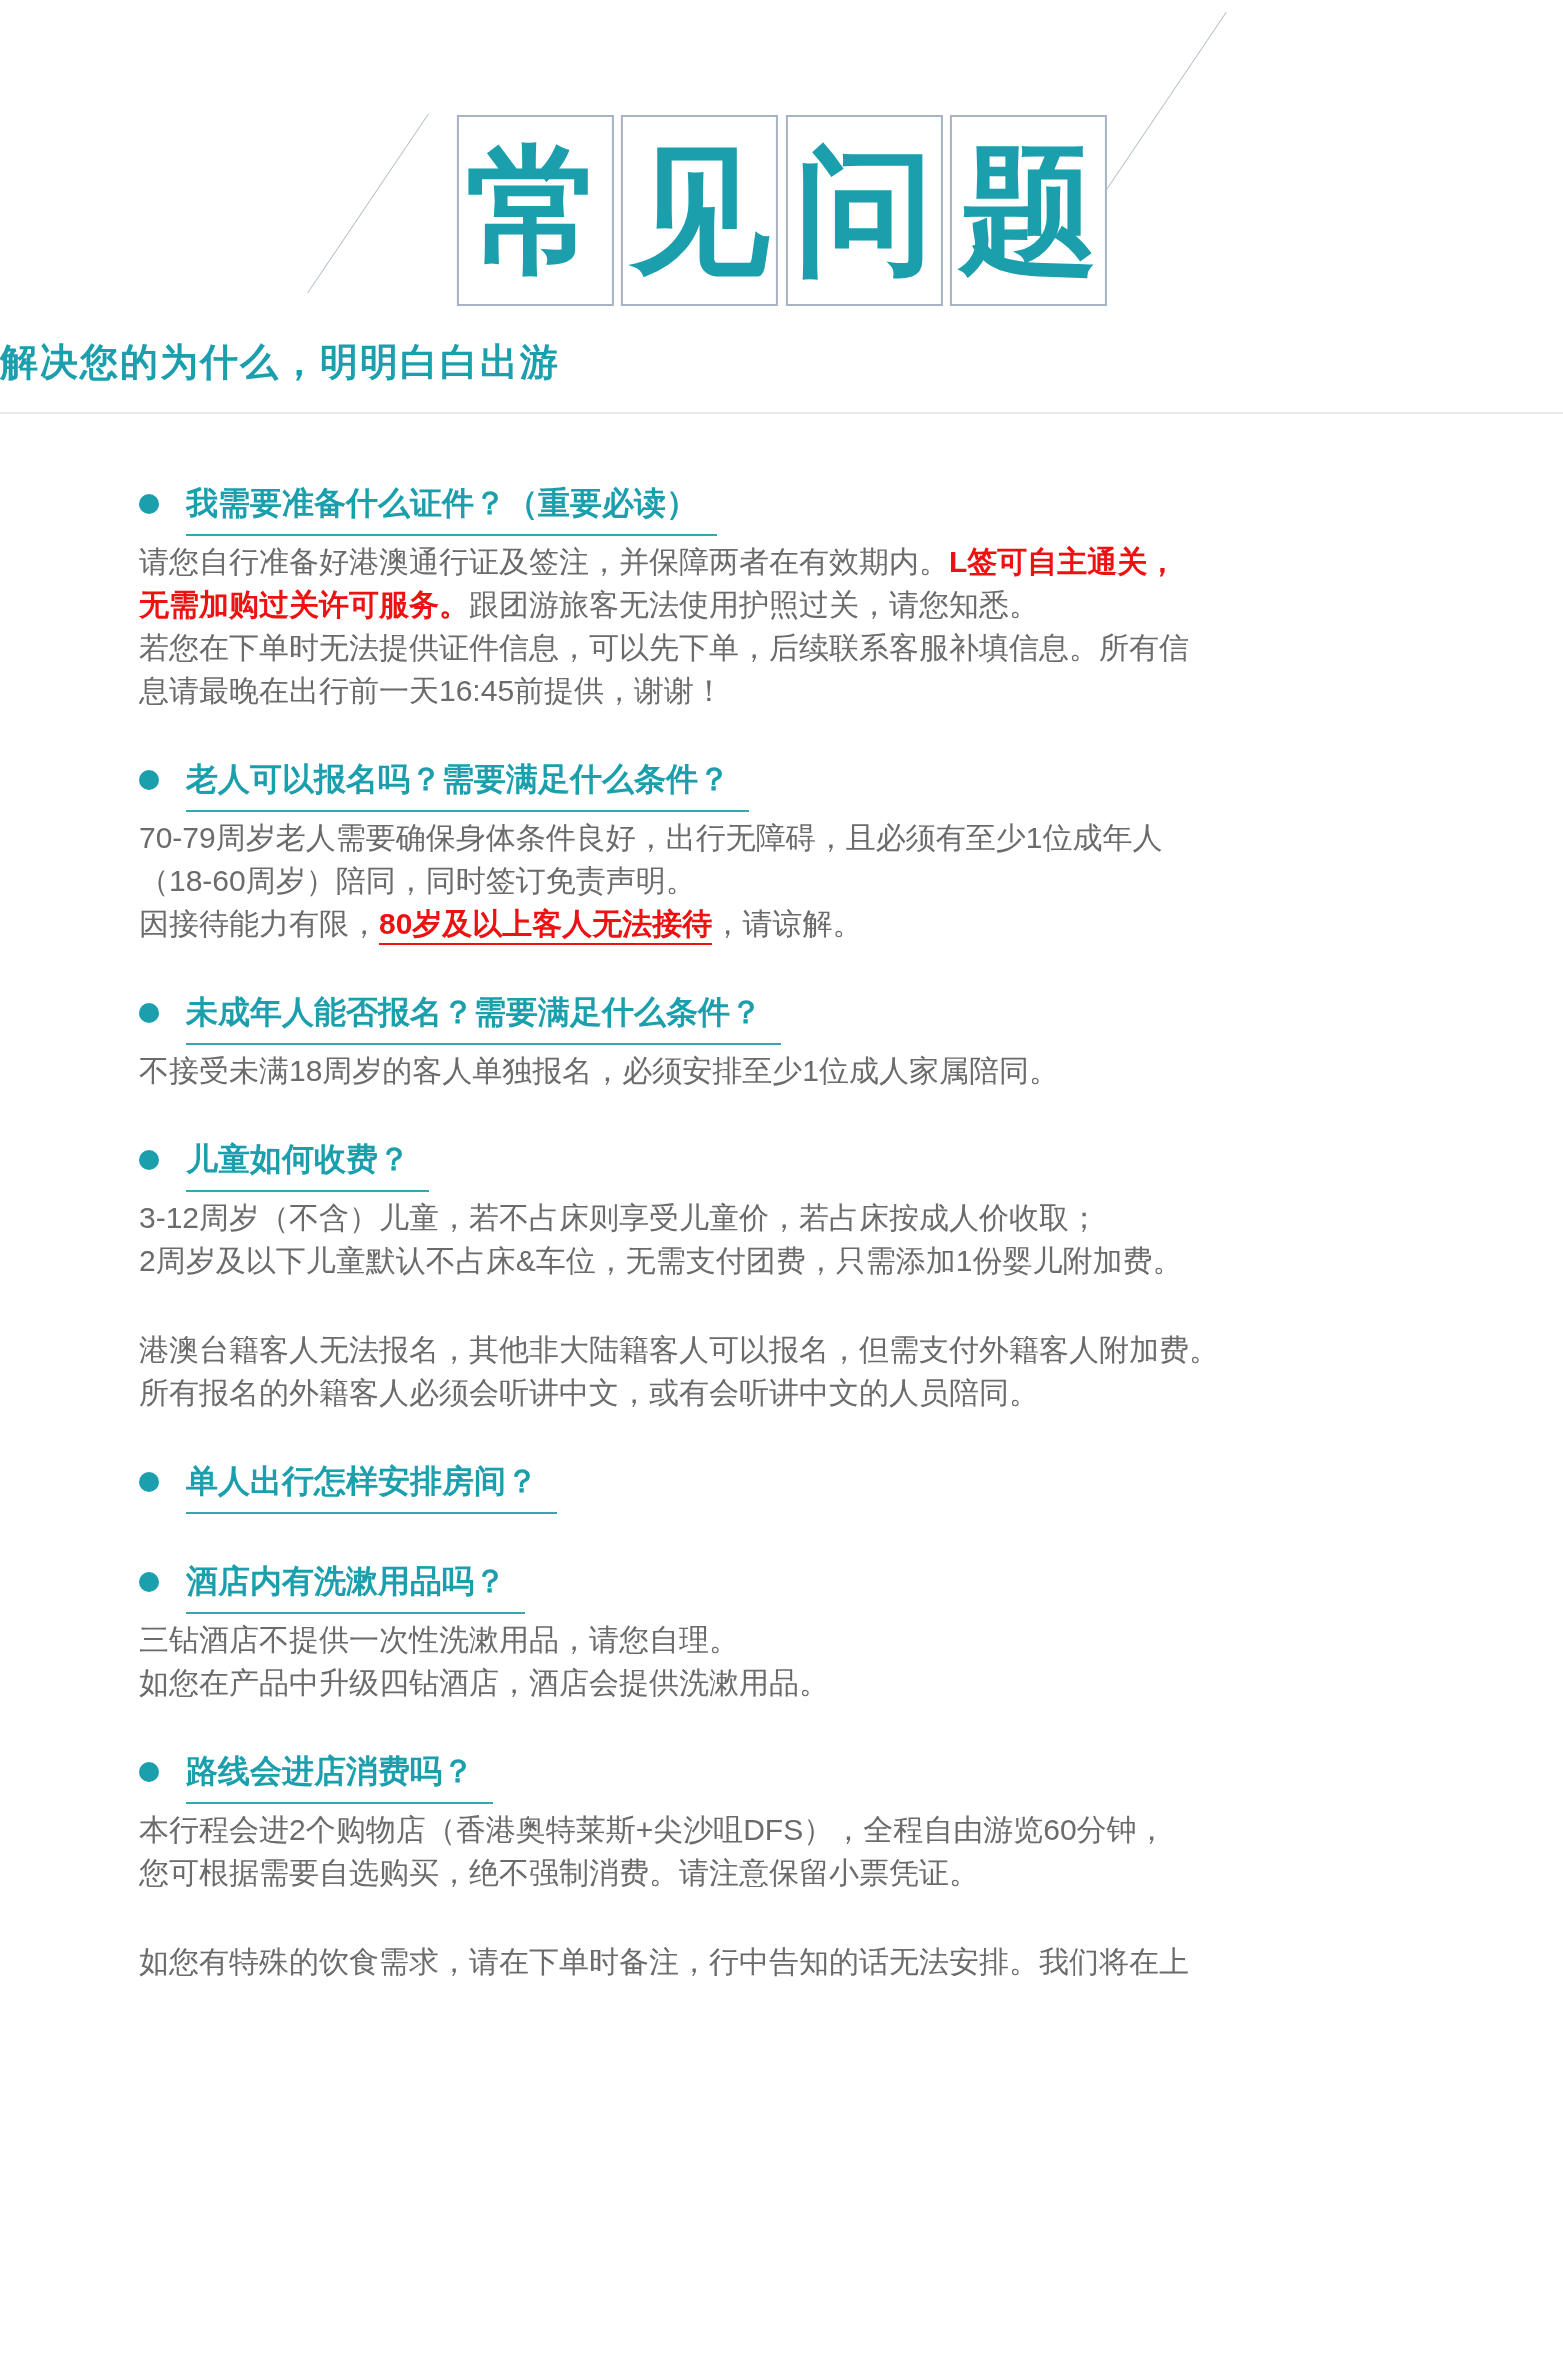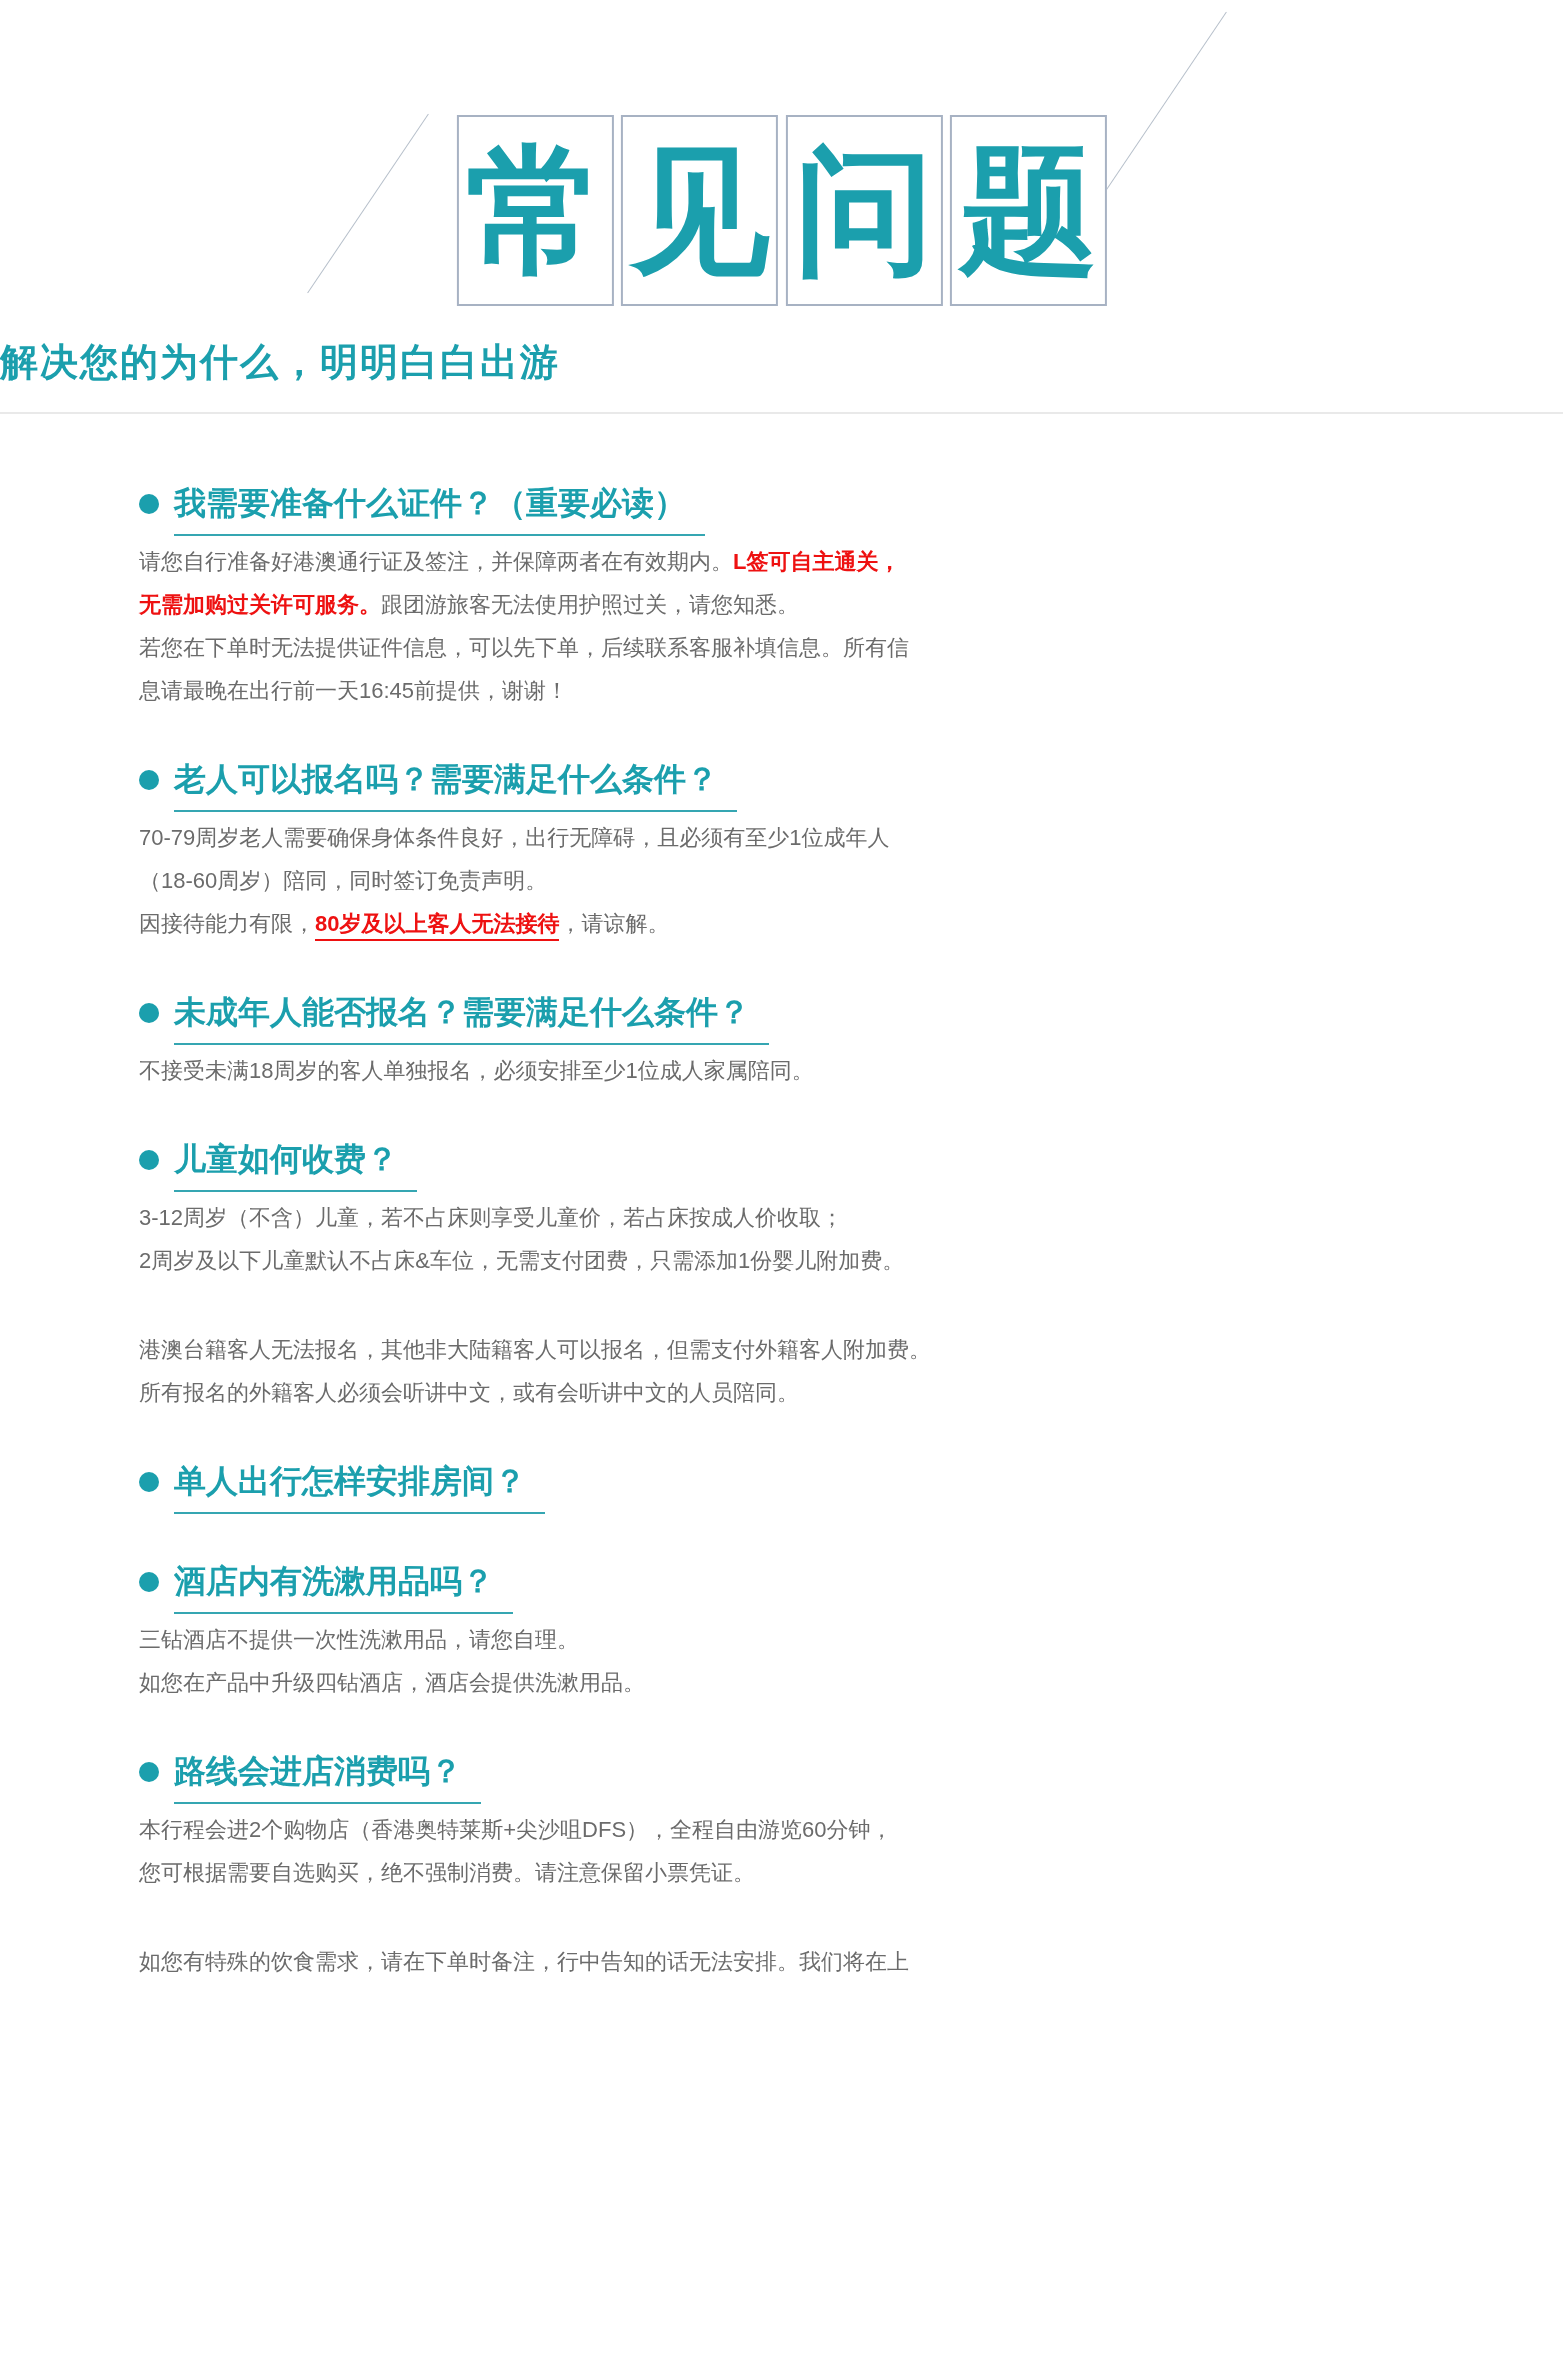"我需要准备什么证件？（重要必读）" .faq-q { gap: none -> 12px }
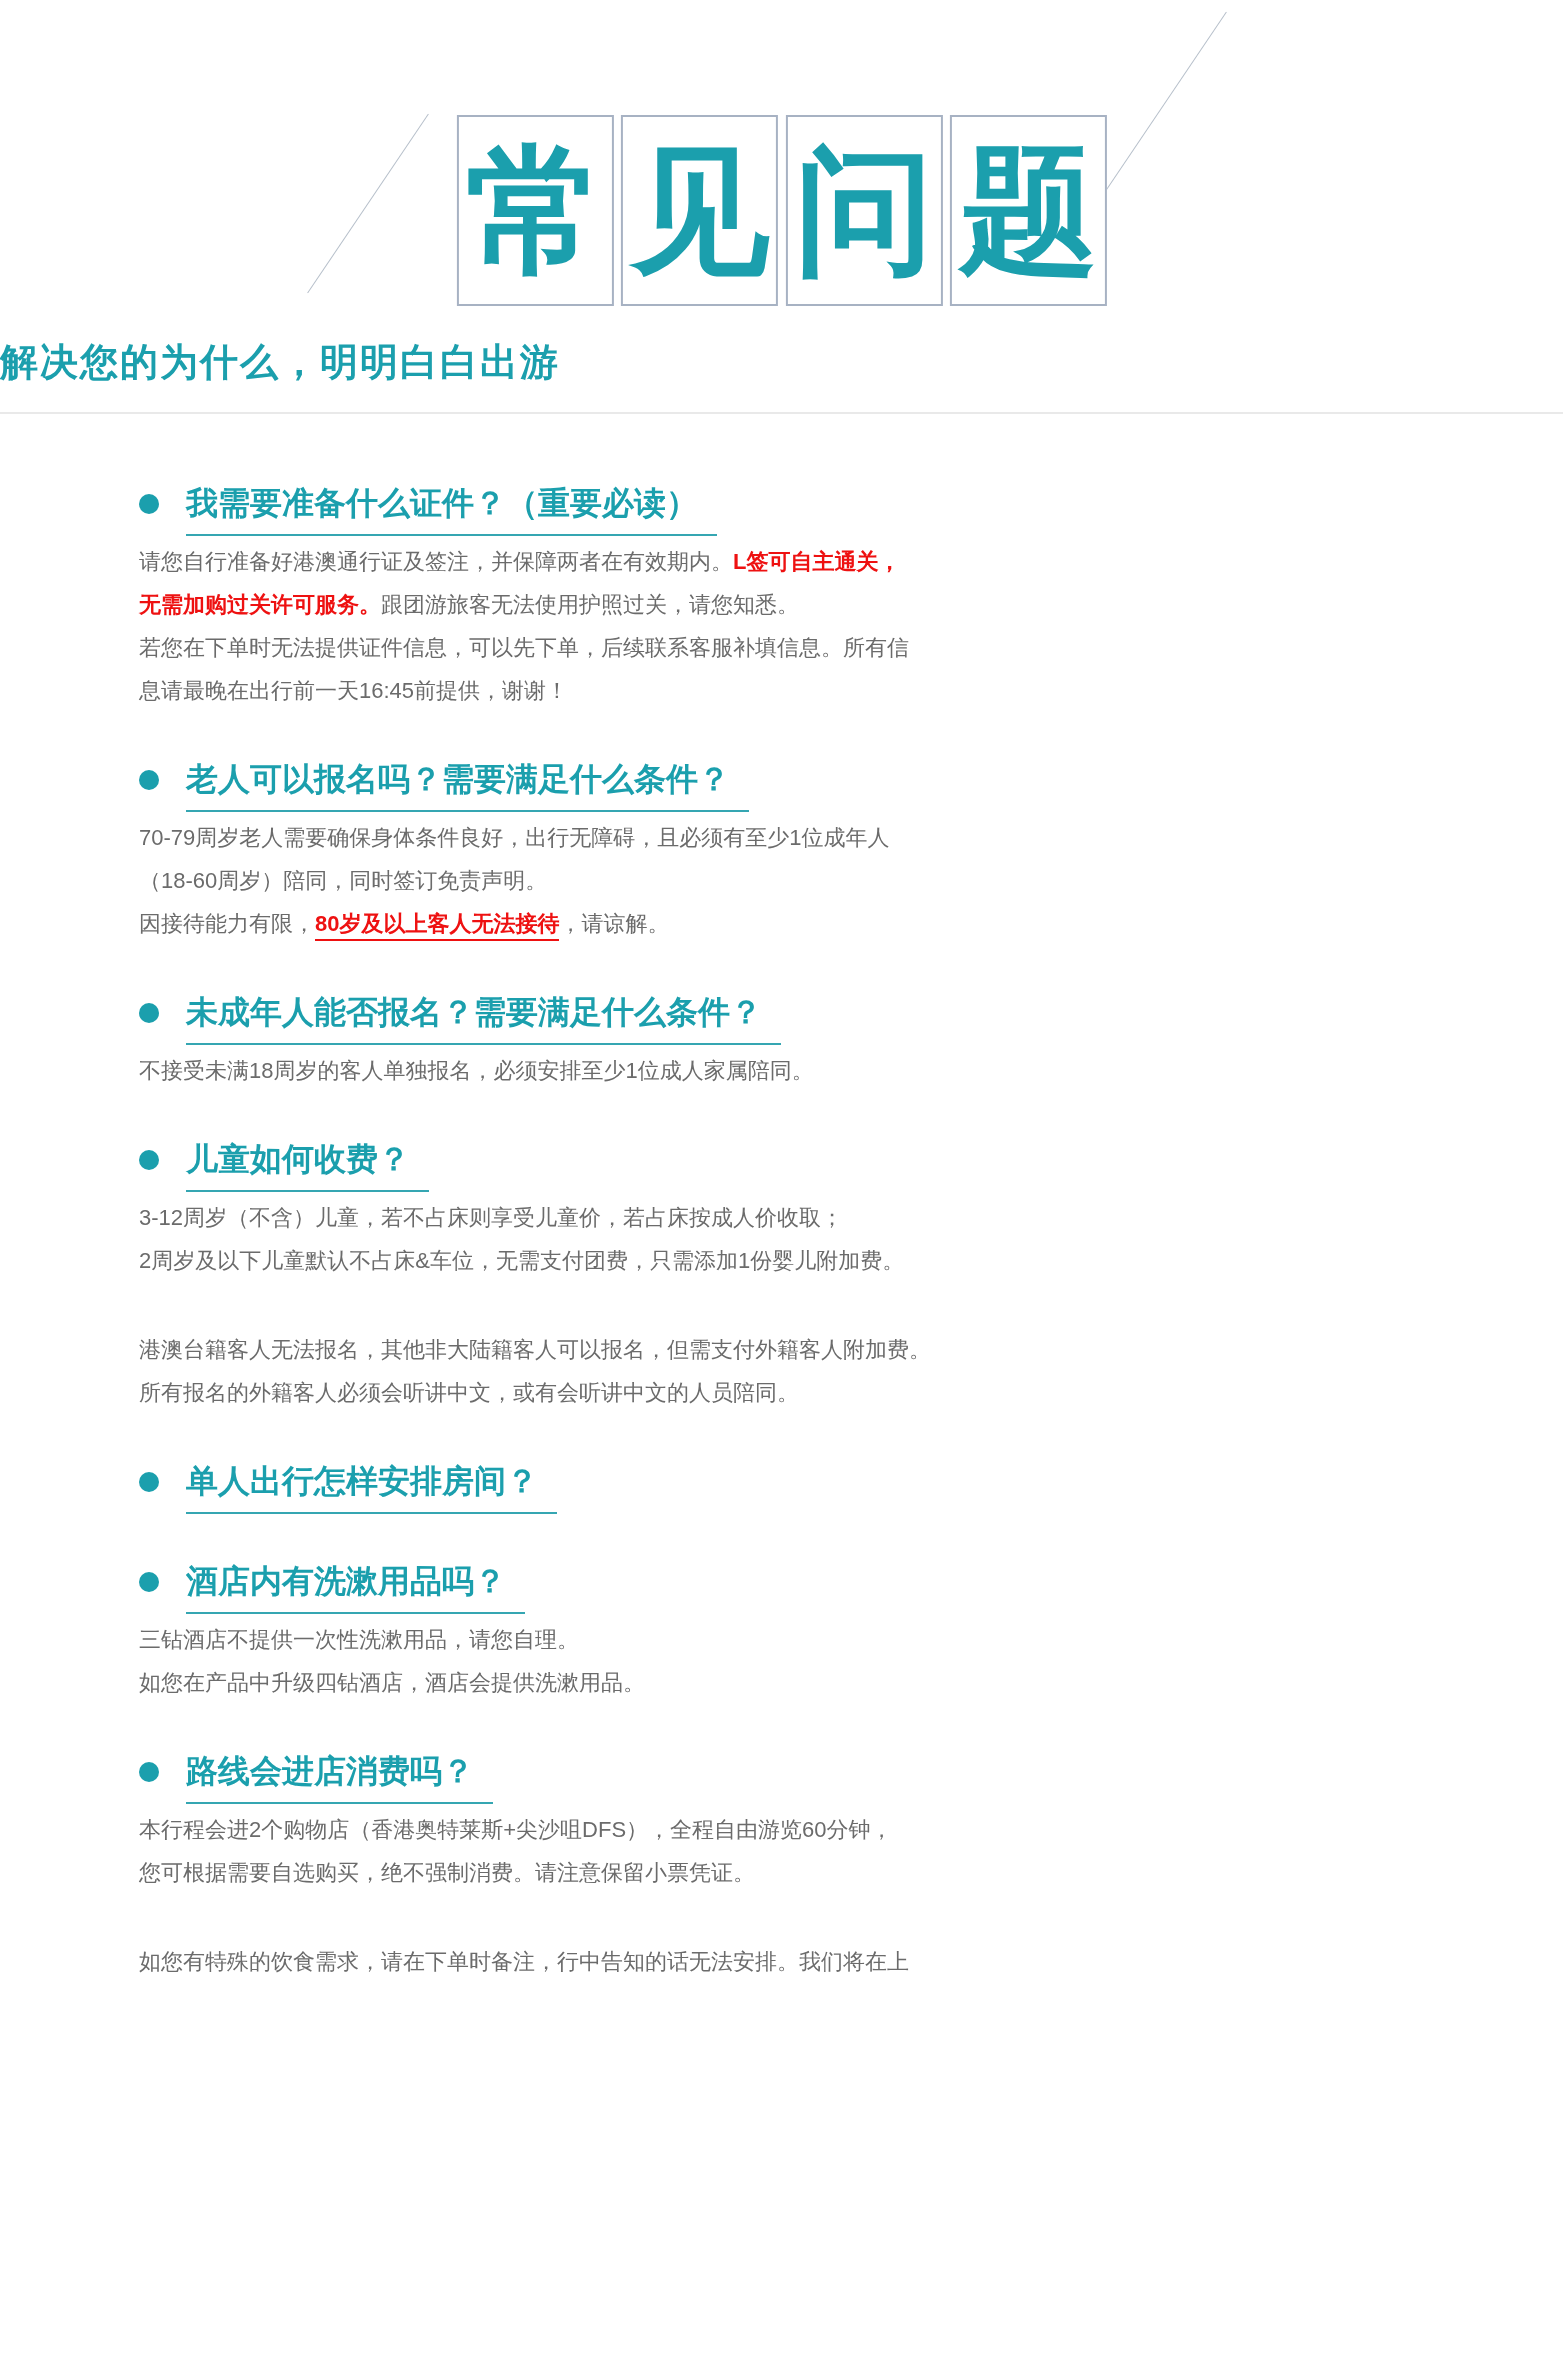"请您自行准备好港澳通行证及签注，并保障两者在有效期内。L签可自主通关，" .a-line { font-size: 22px -> 30px }
